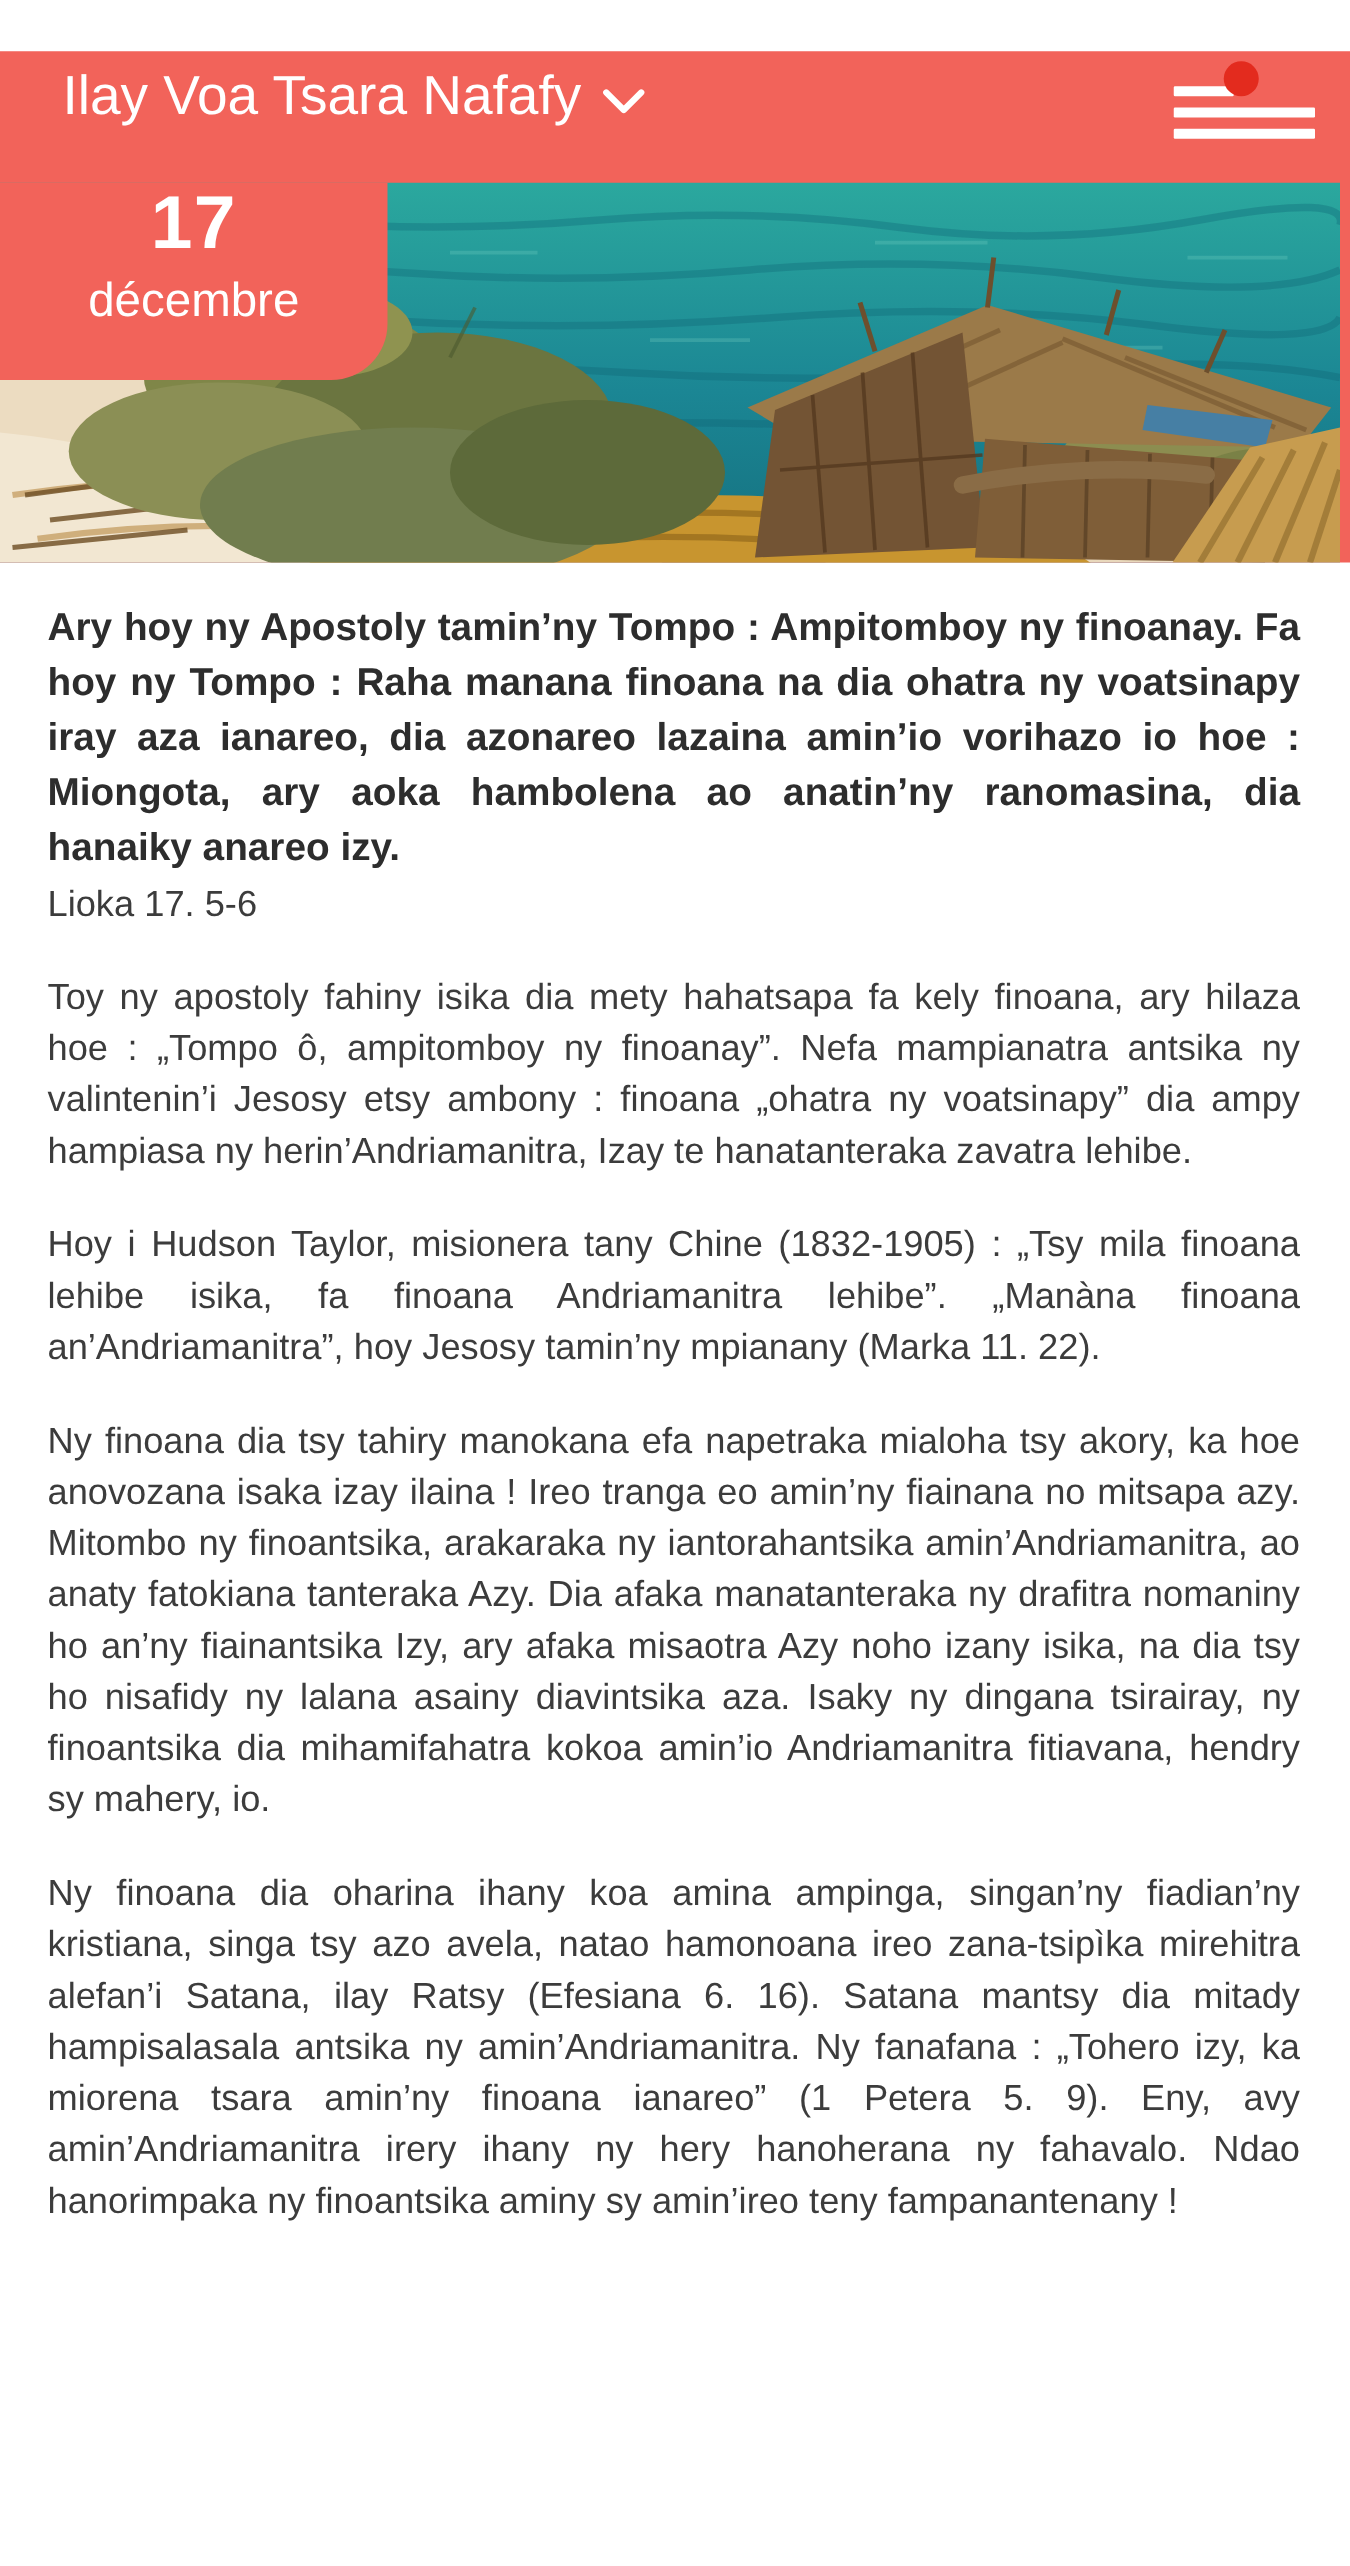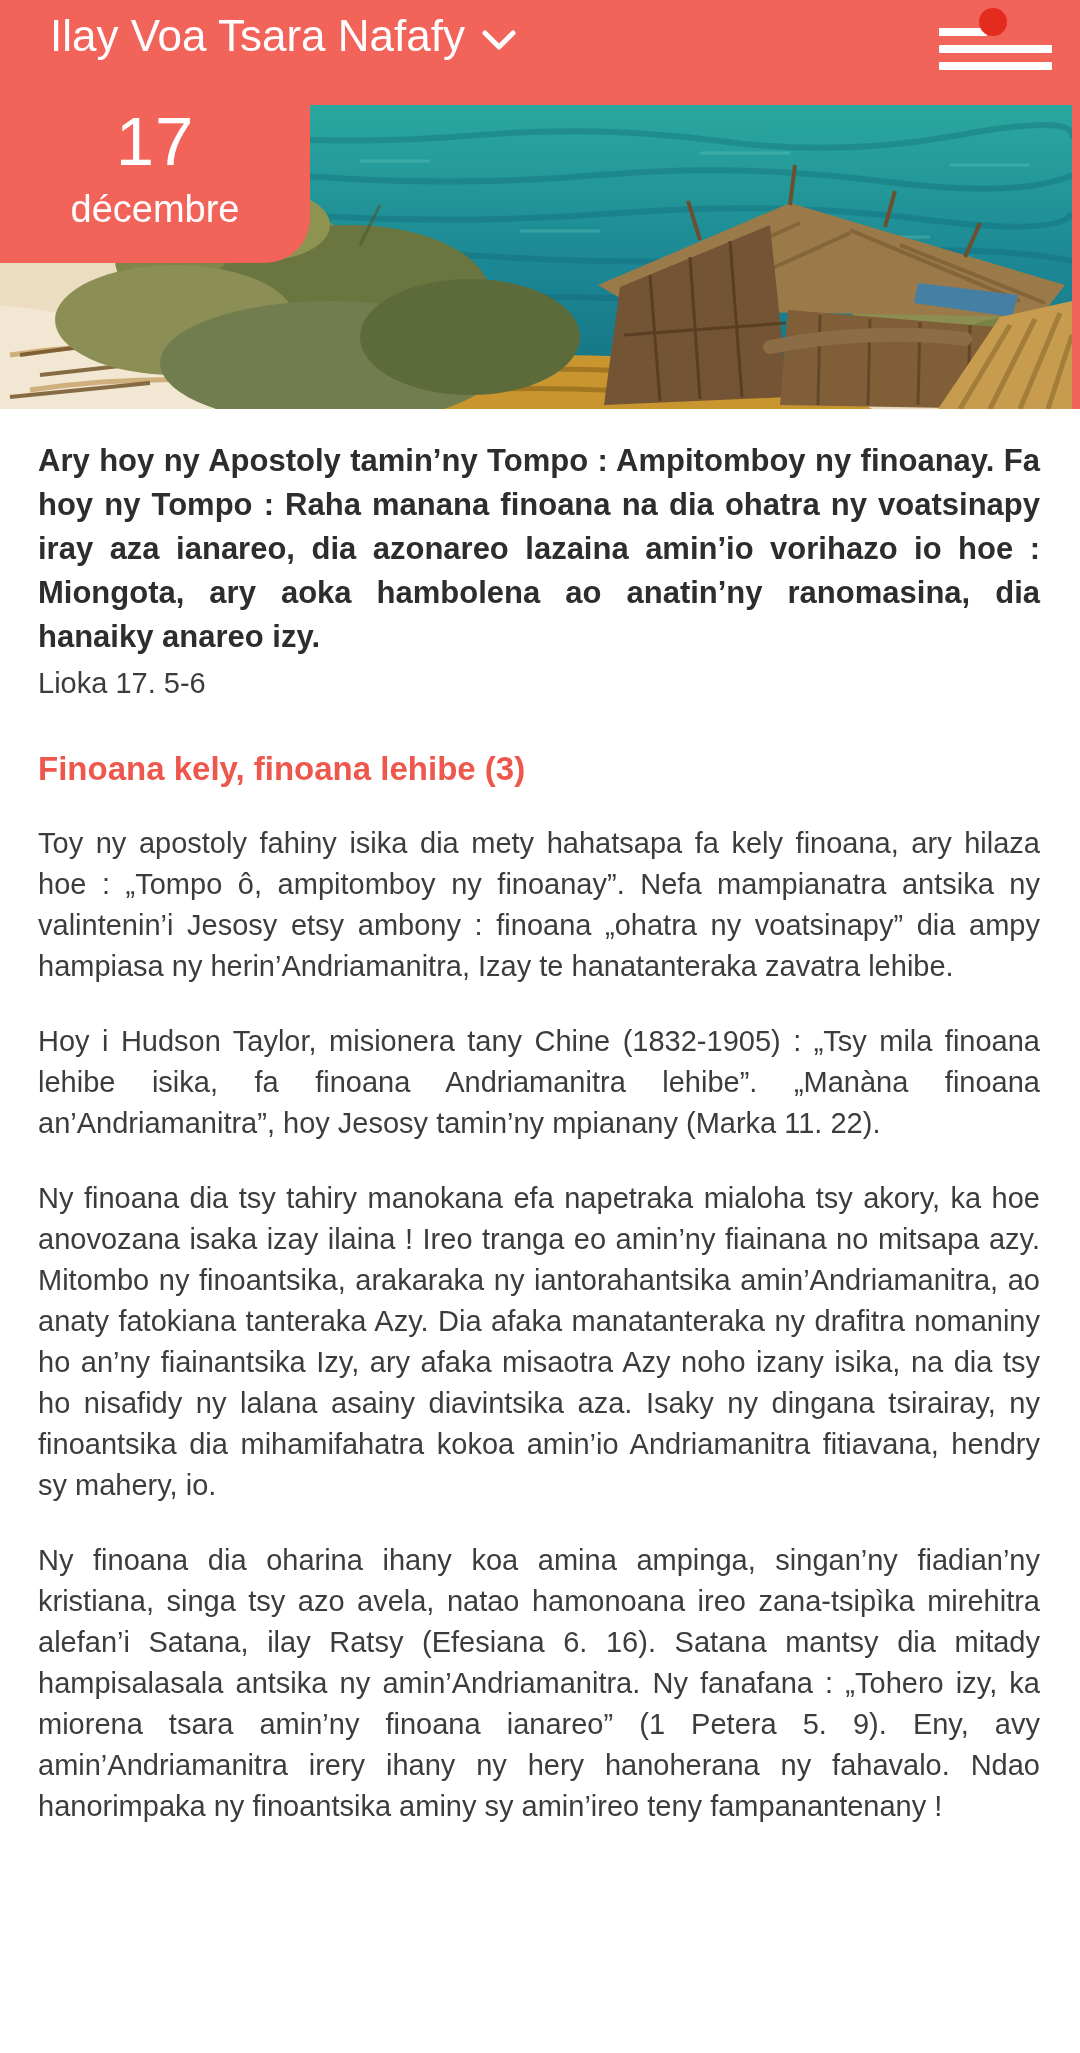"Ilay Voa Tsara Nafafy" .hero { margin-top: none -> 41px }
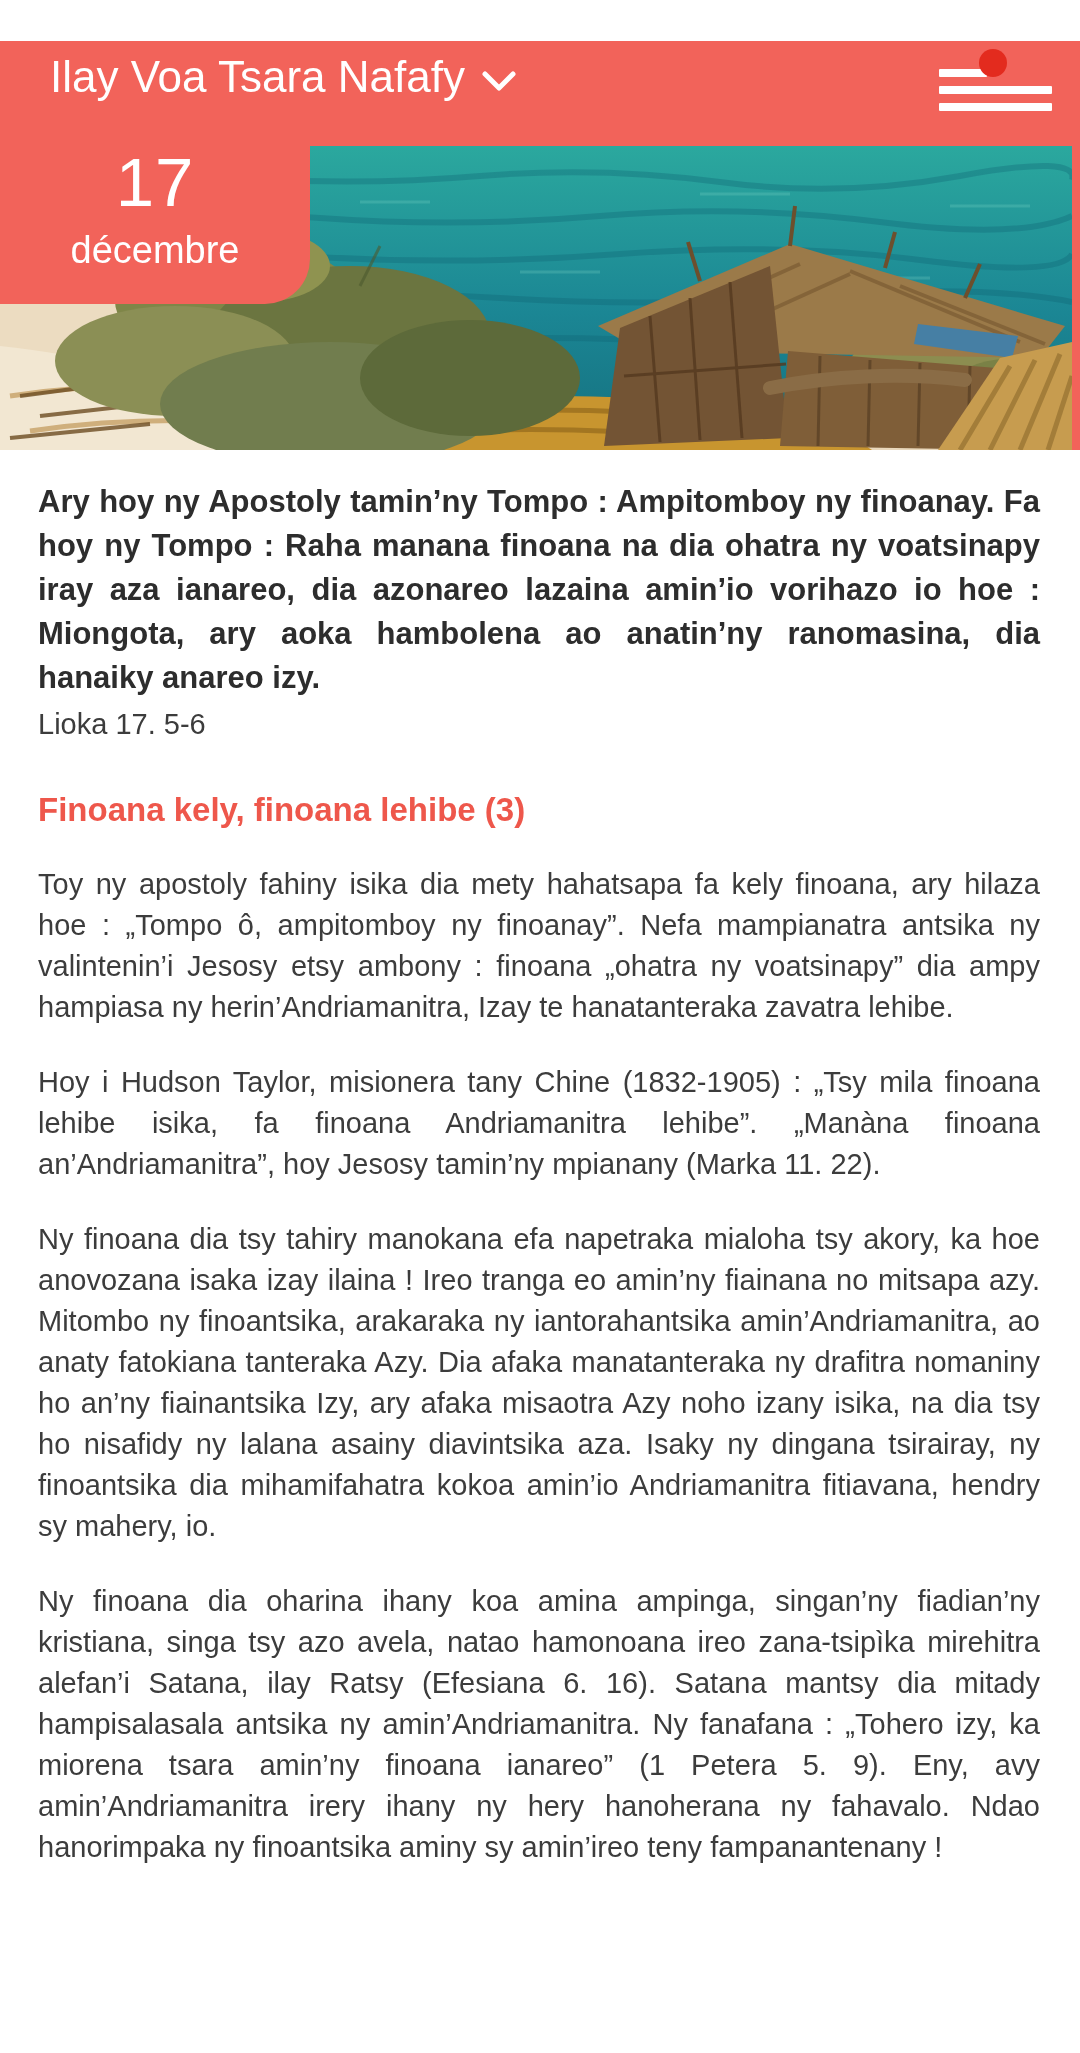"17" .date-badge .day { font-size: 69px -> 60px; font-weight: 400 -> 700 }
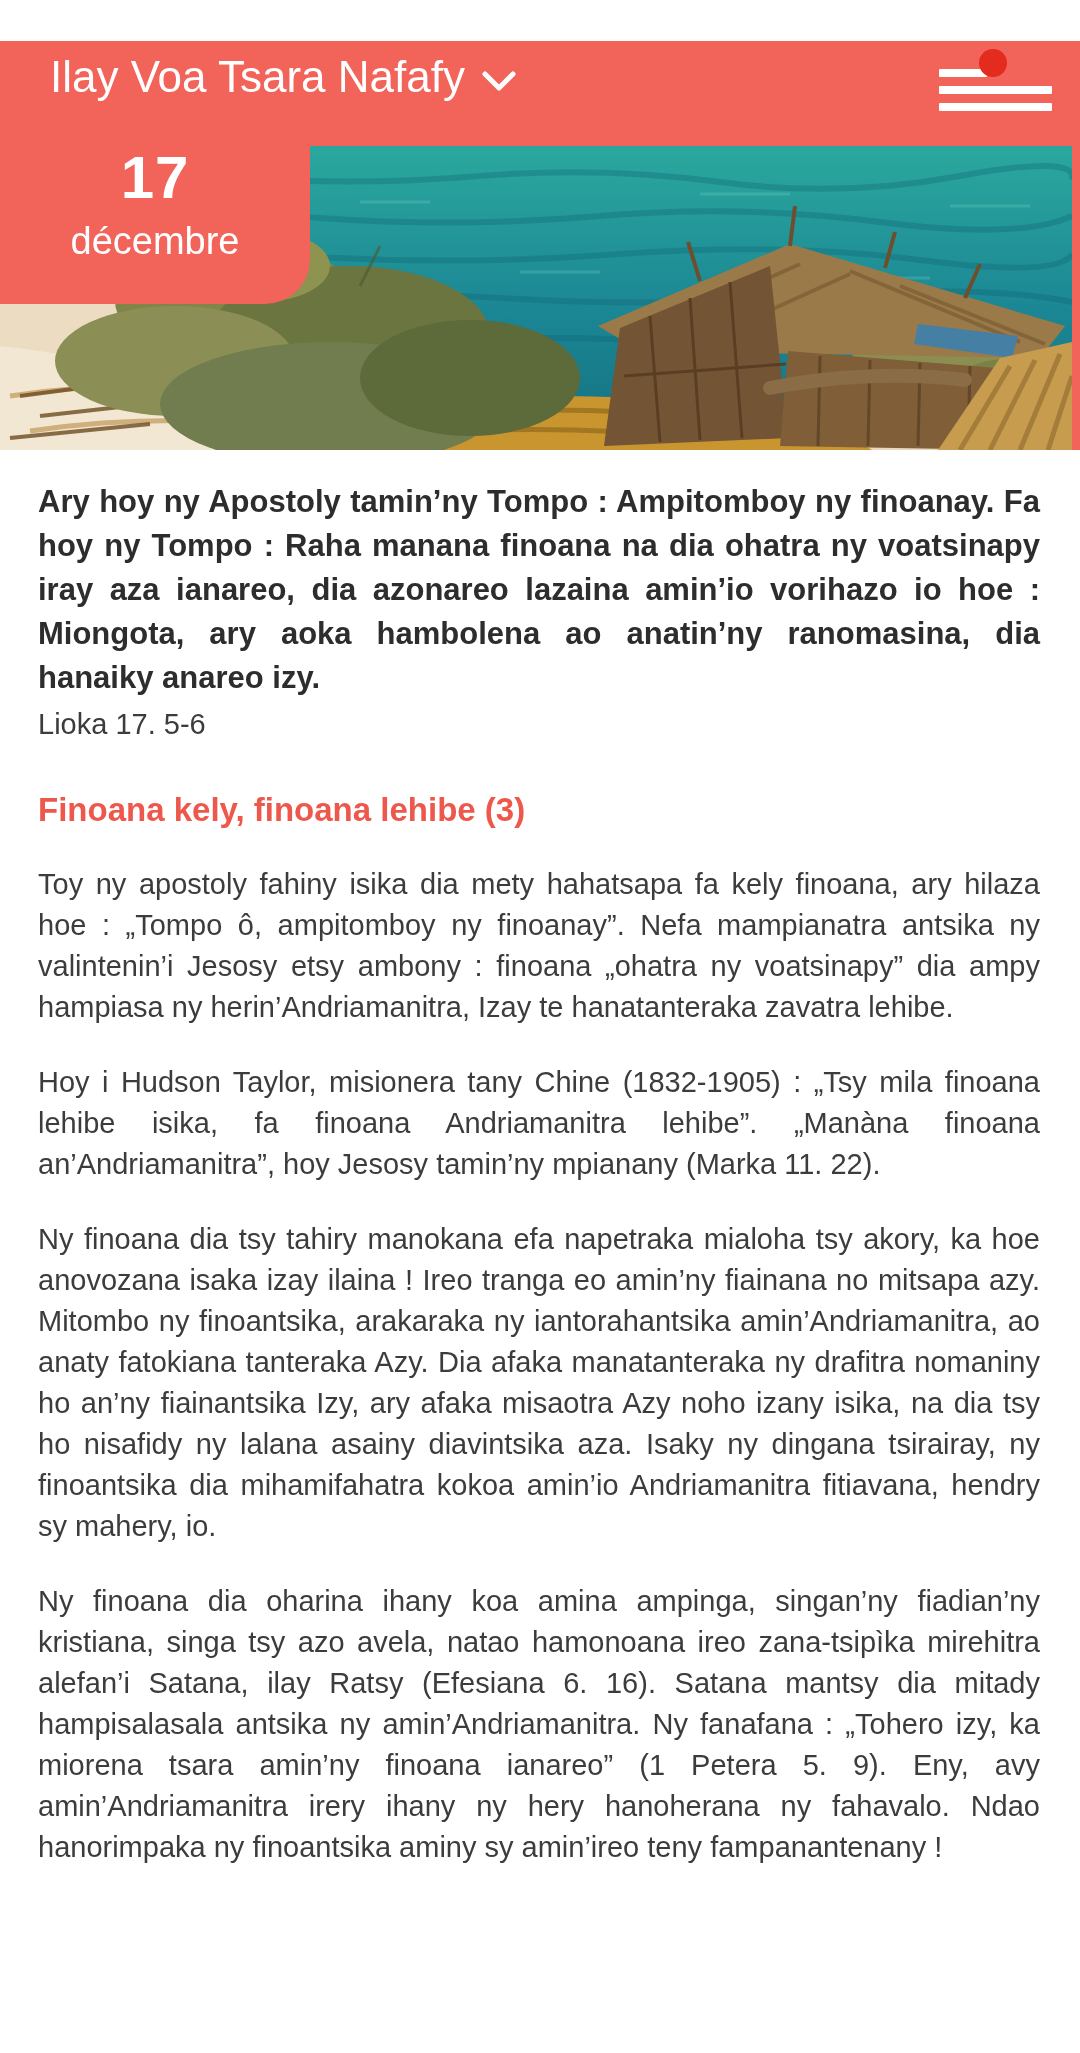"Finoana kely, finoana lehibe (3)" h2.heading { html: <h2>Finoana kely, finoana lehibe (3)</h2> -> none }
